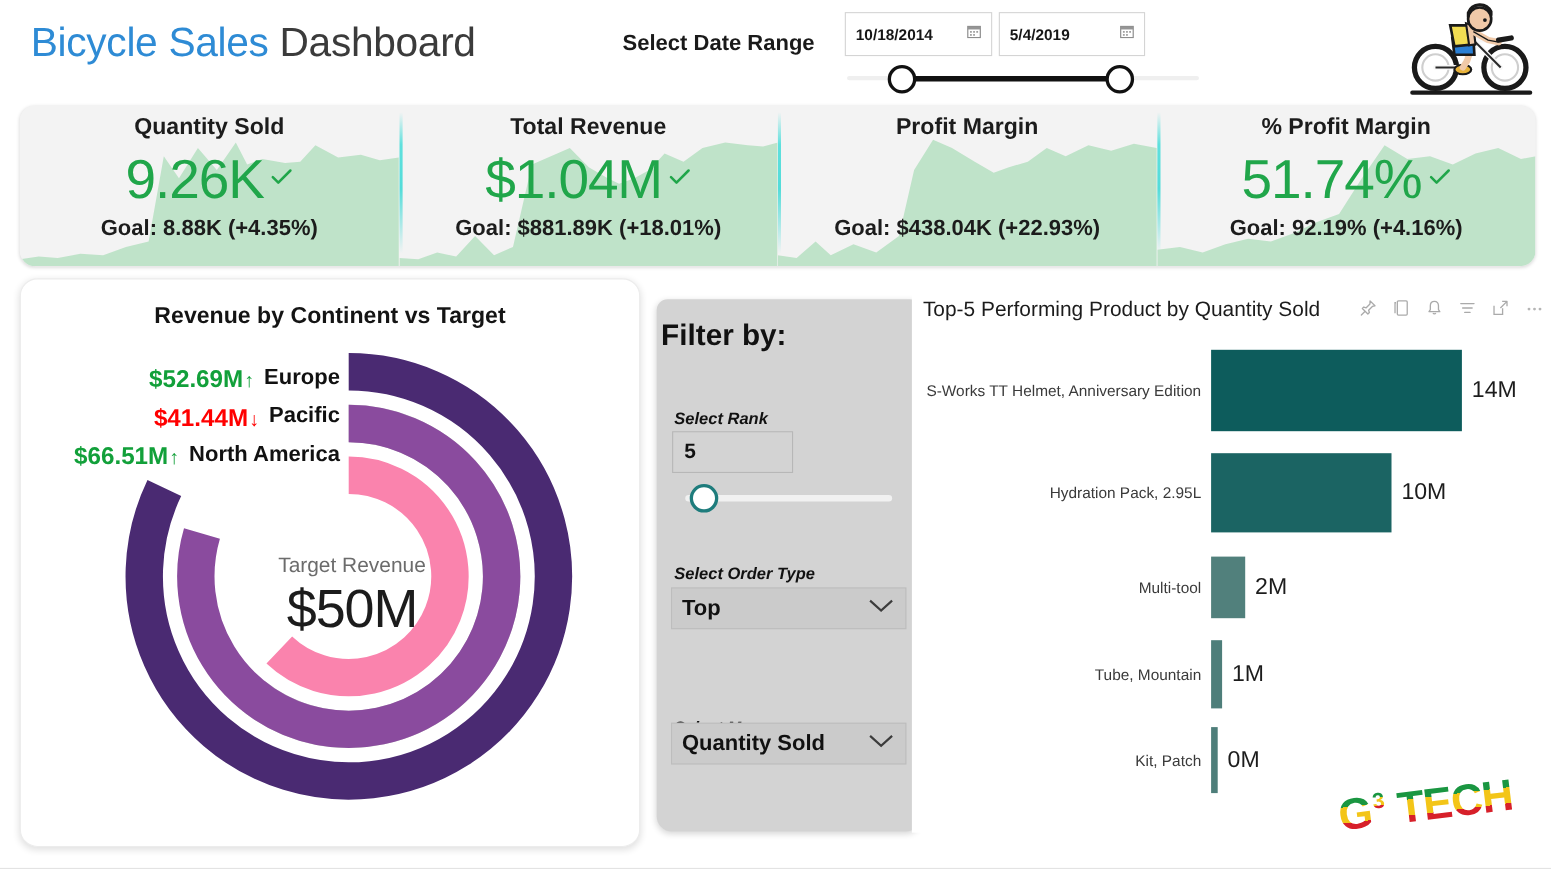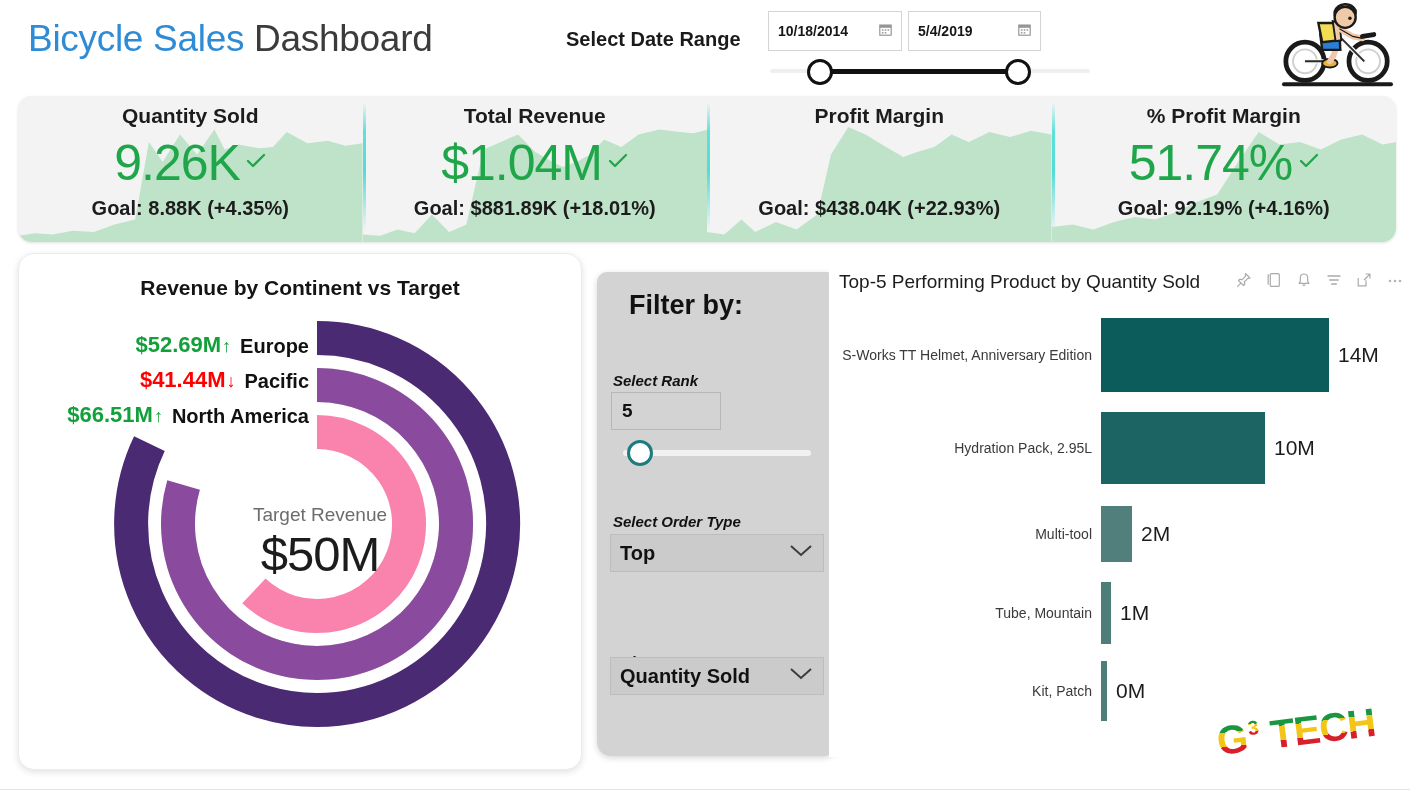"Filter by:" #filter-title { left: 32px -> 4px }
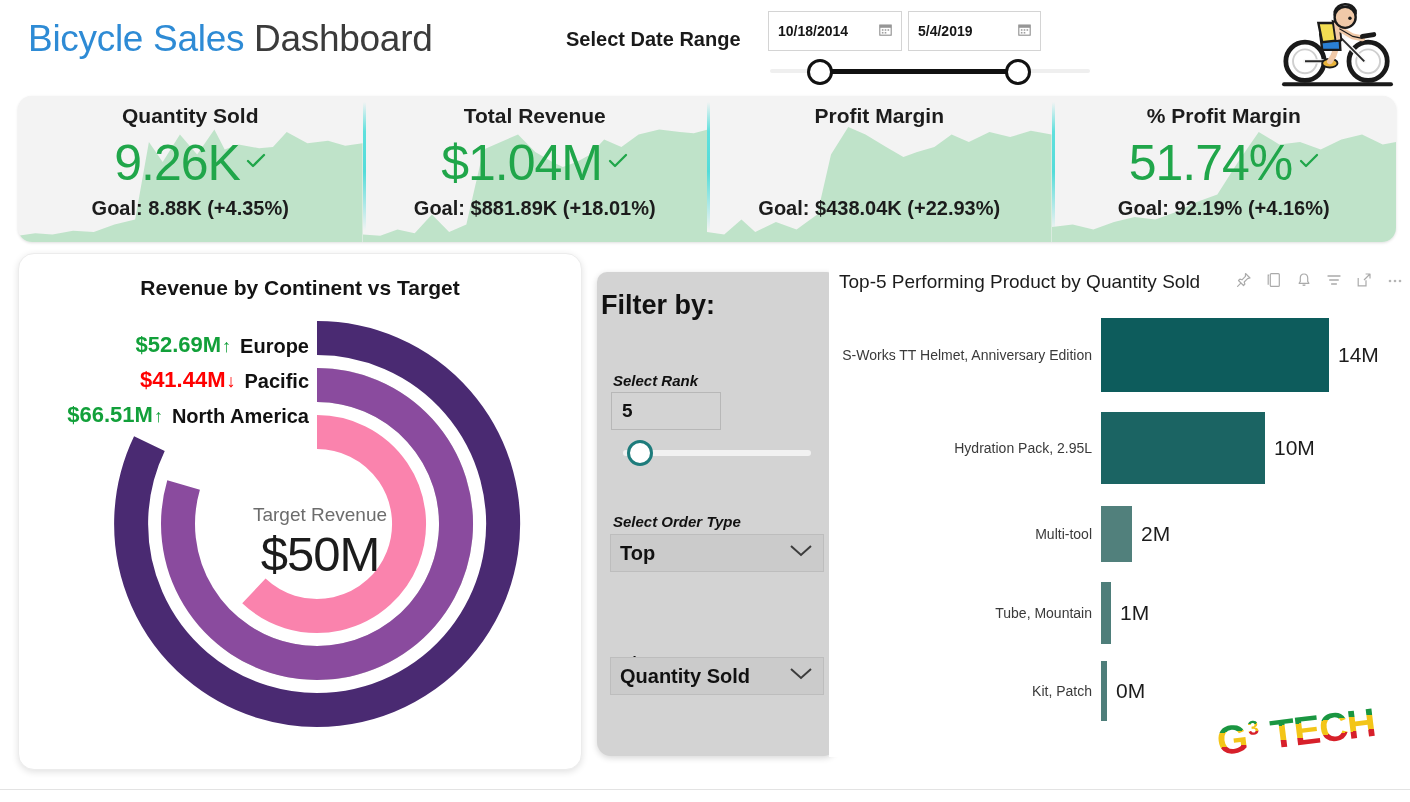"$52.69M↑" .leg-row { align-items: flex-end -> flex-start }
